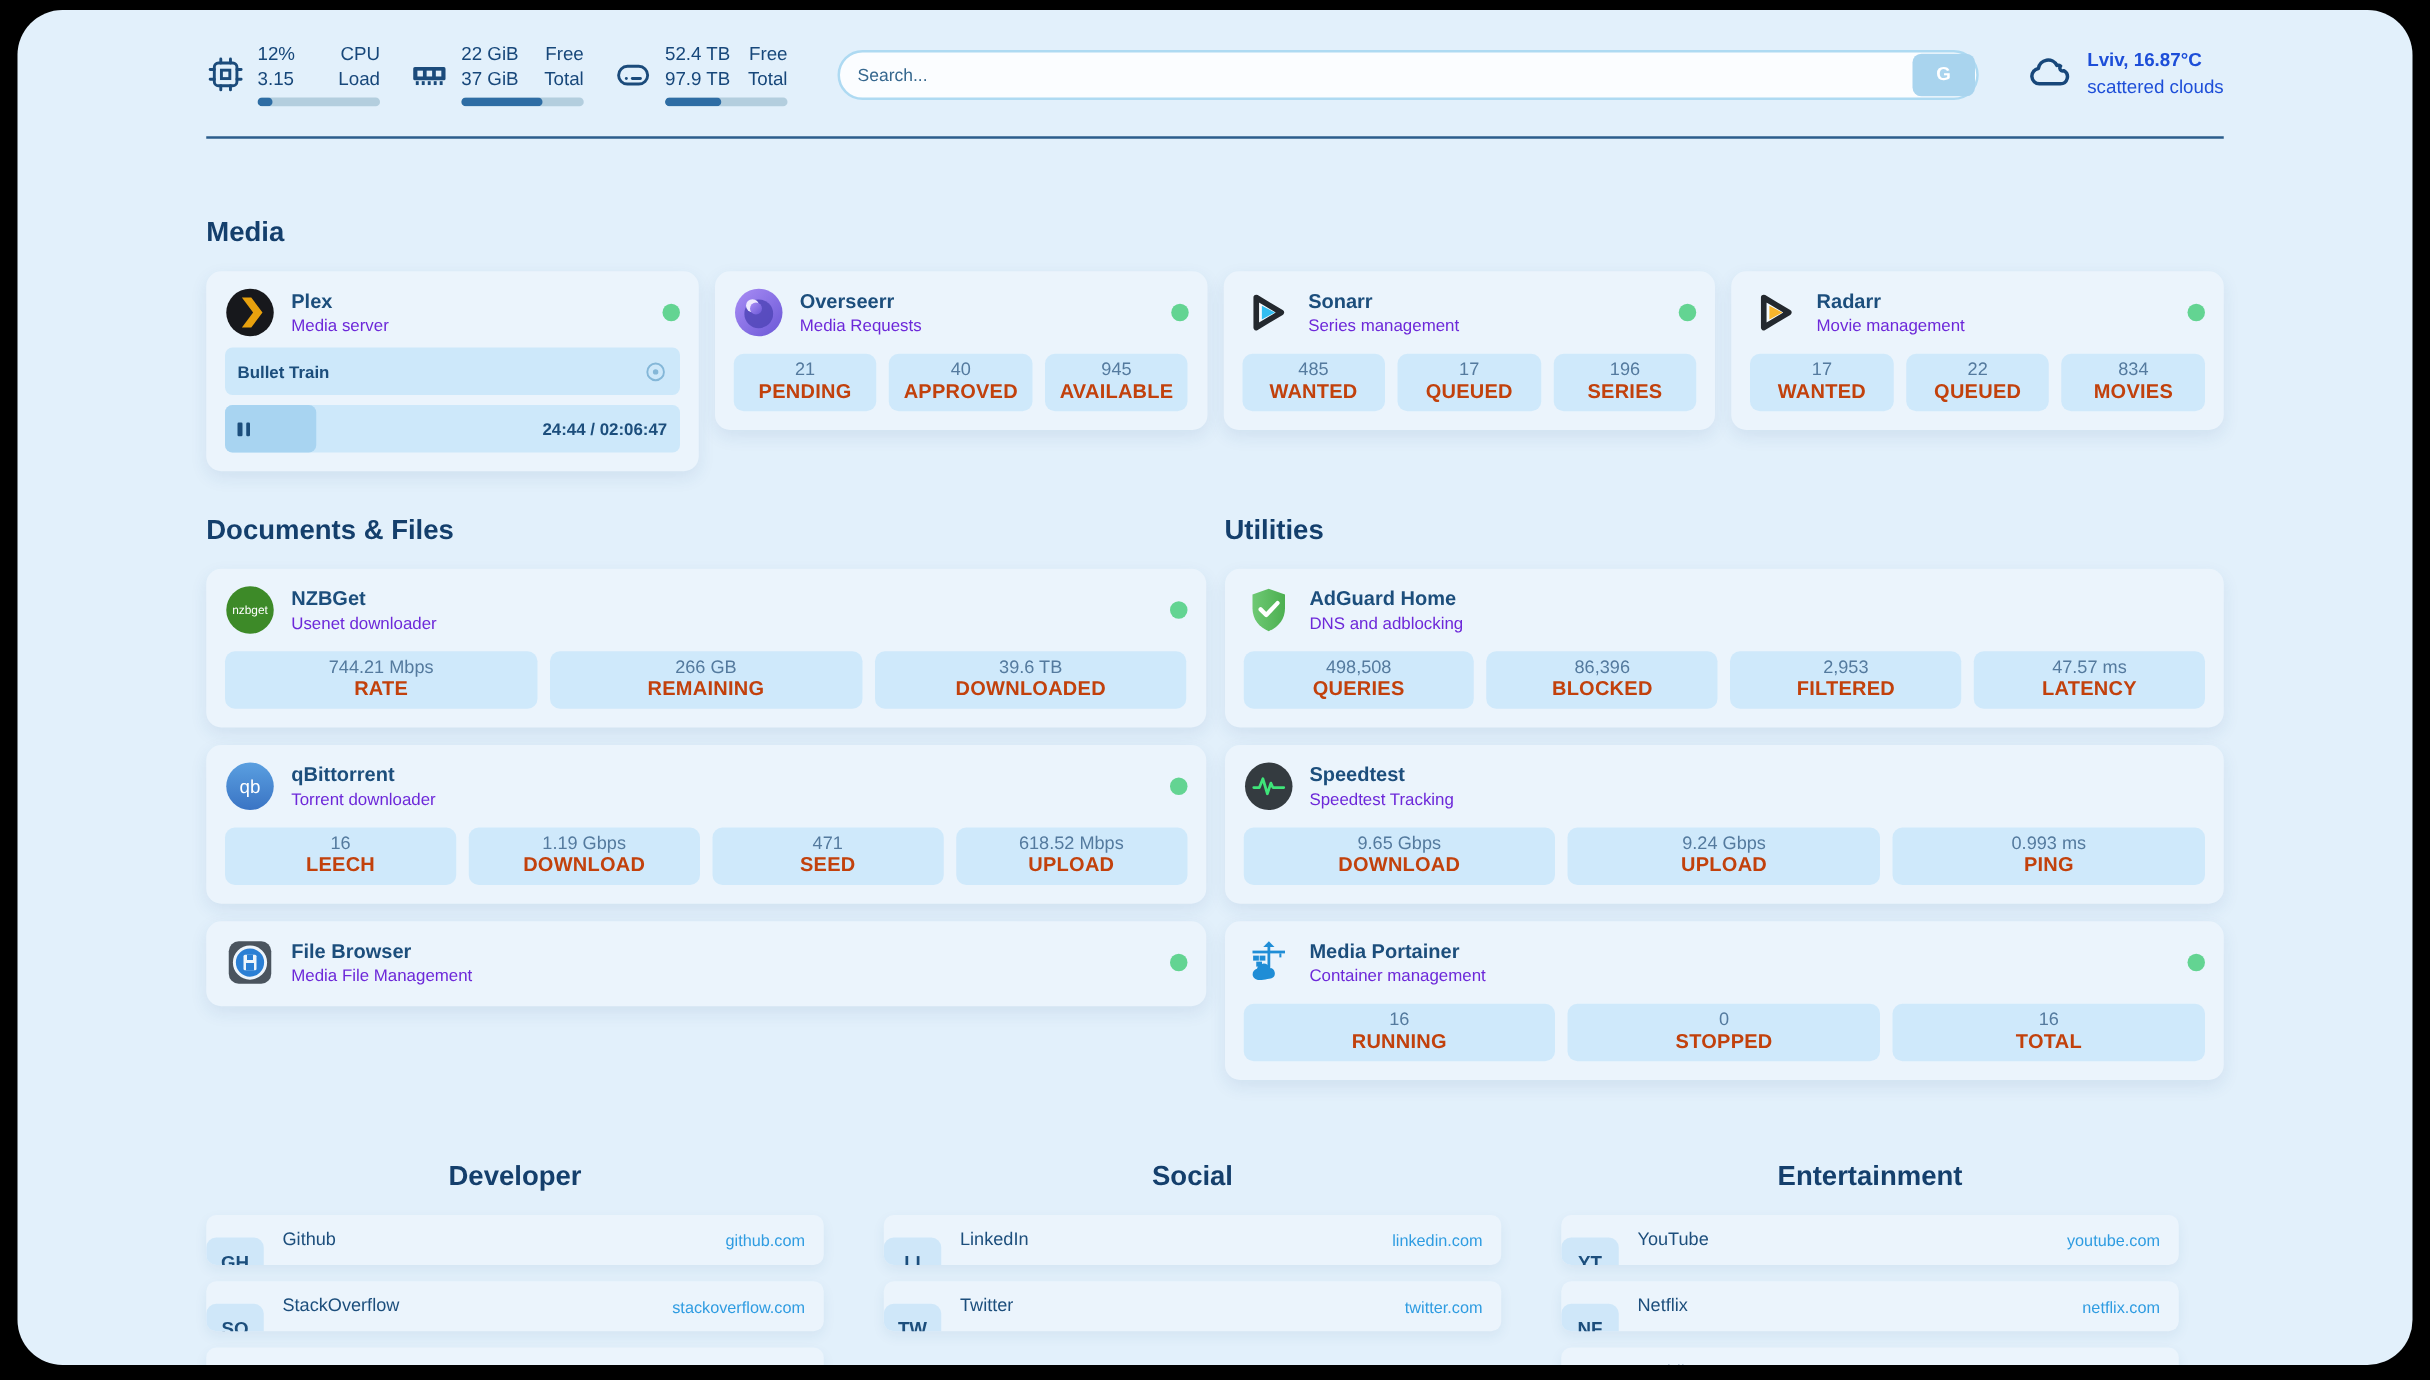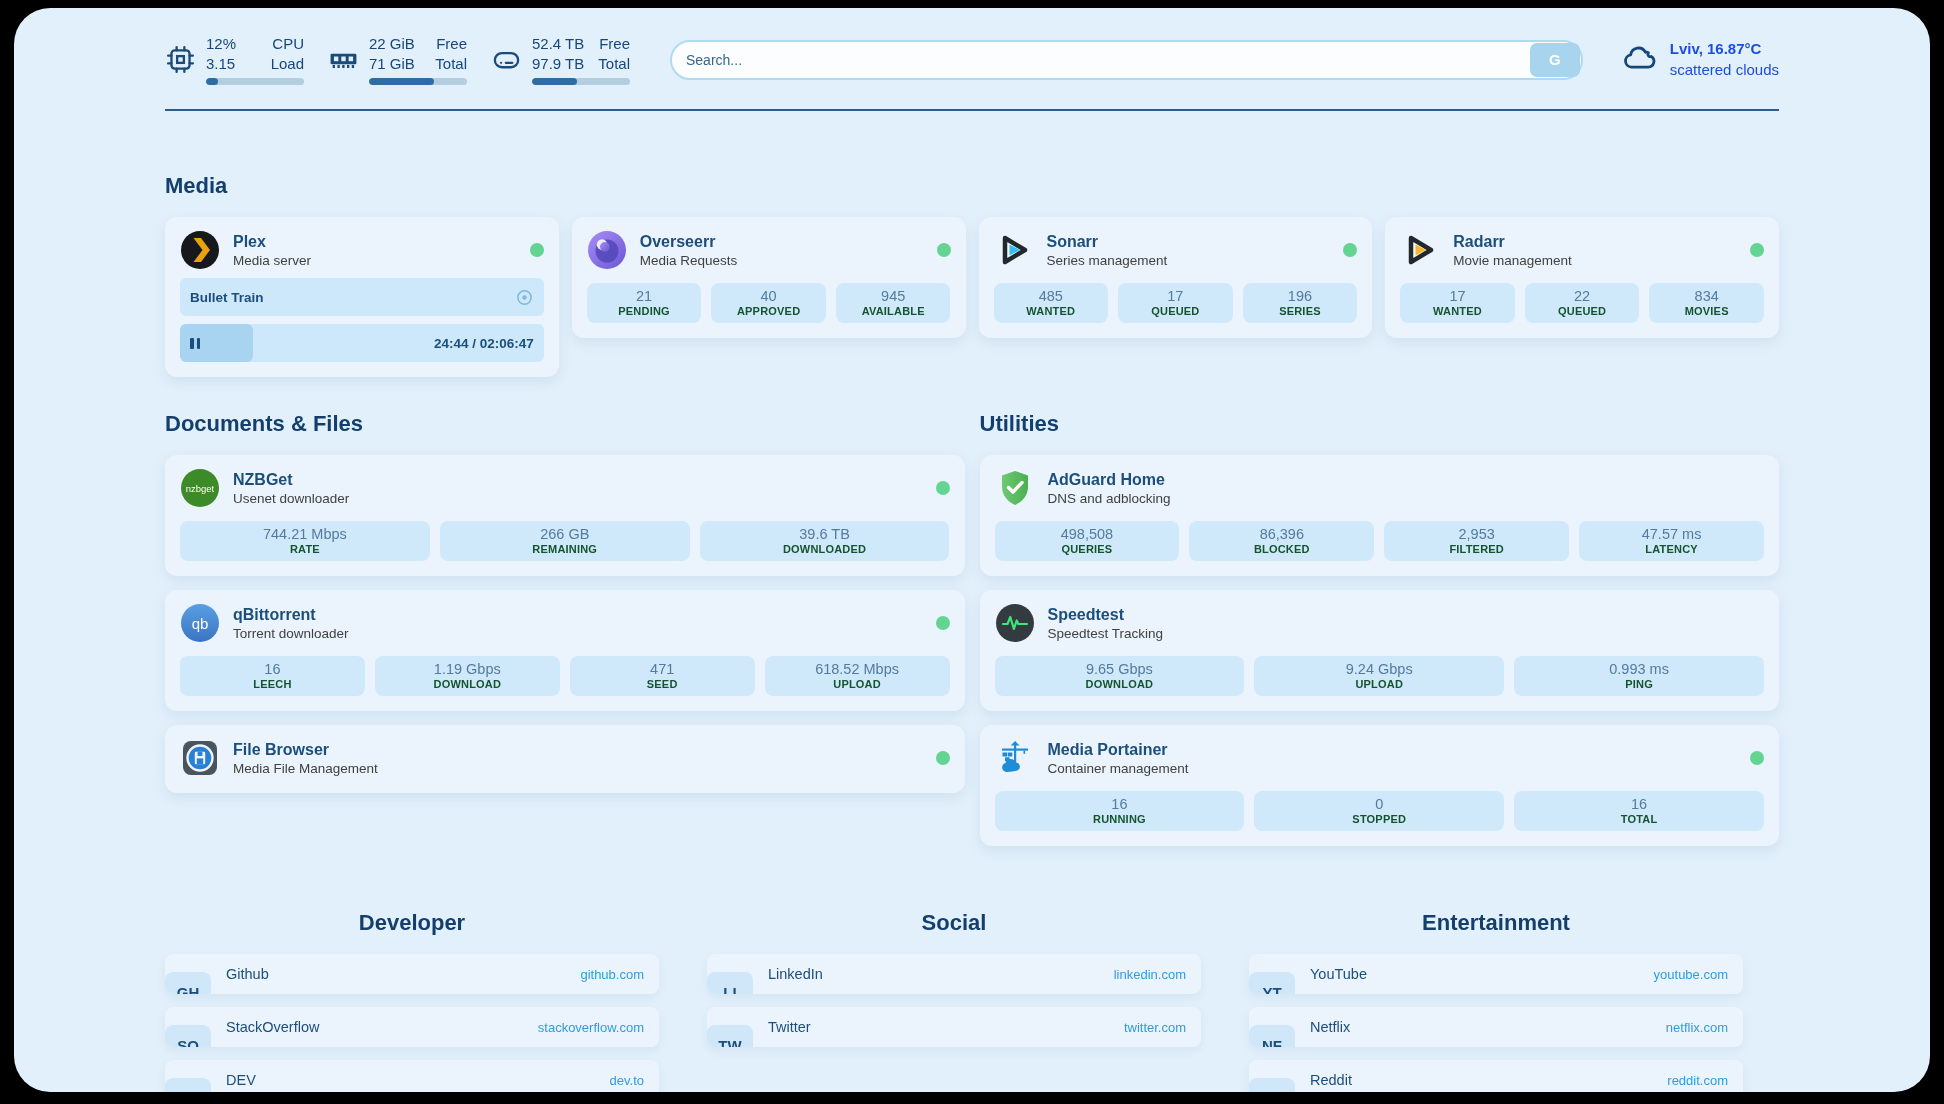"71 GiB" div { text: 71 -> 37 }
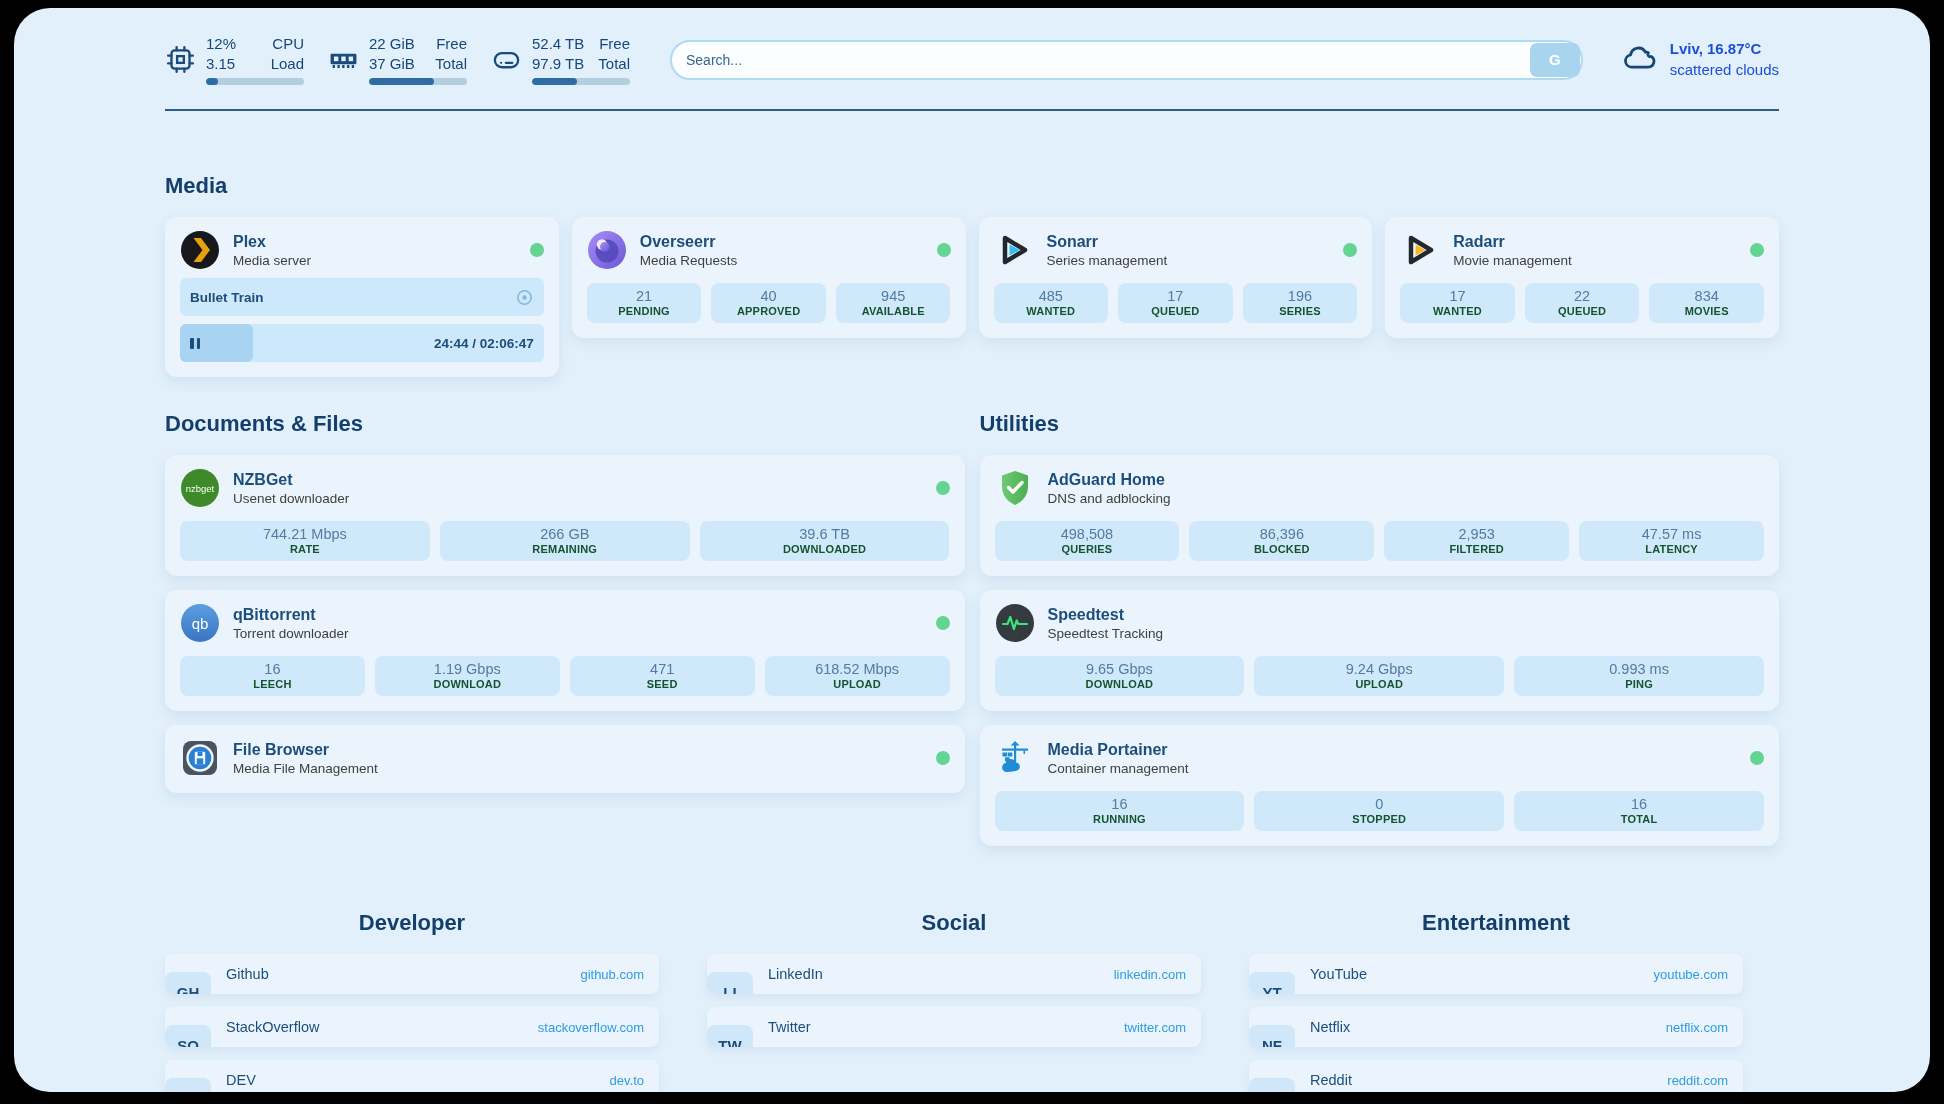"Media server" .svc-sub { color: #404040 -> #6d28d9 }
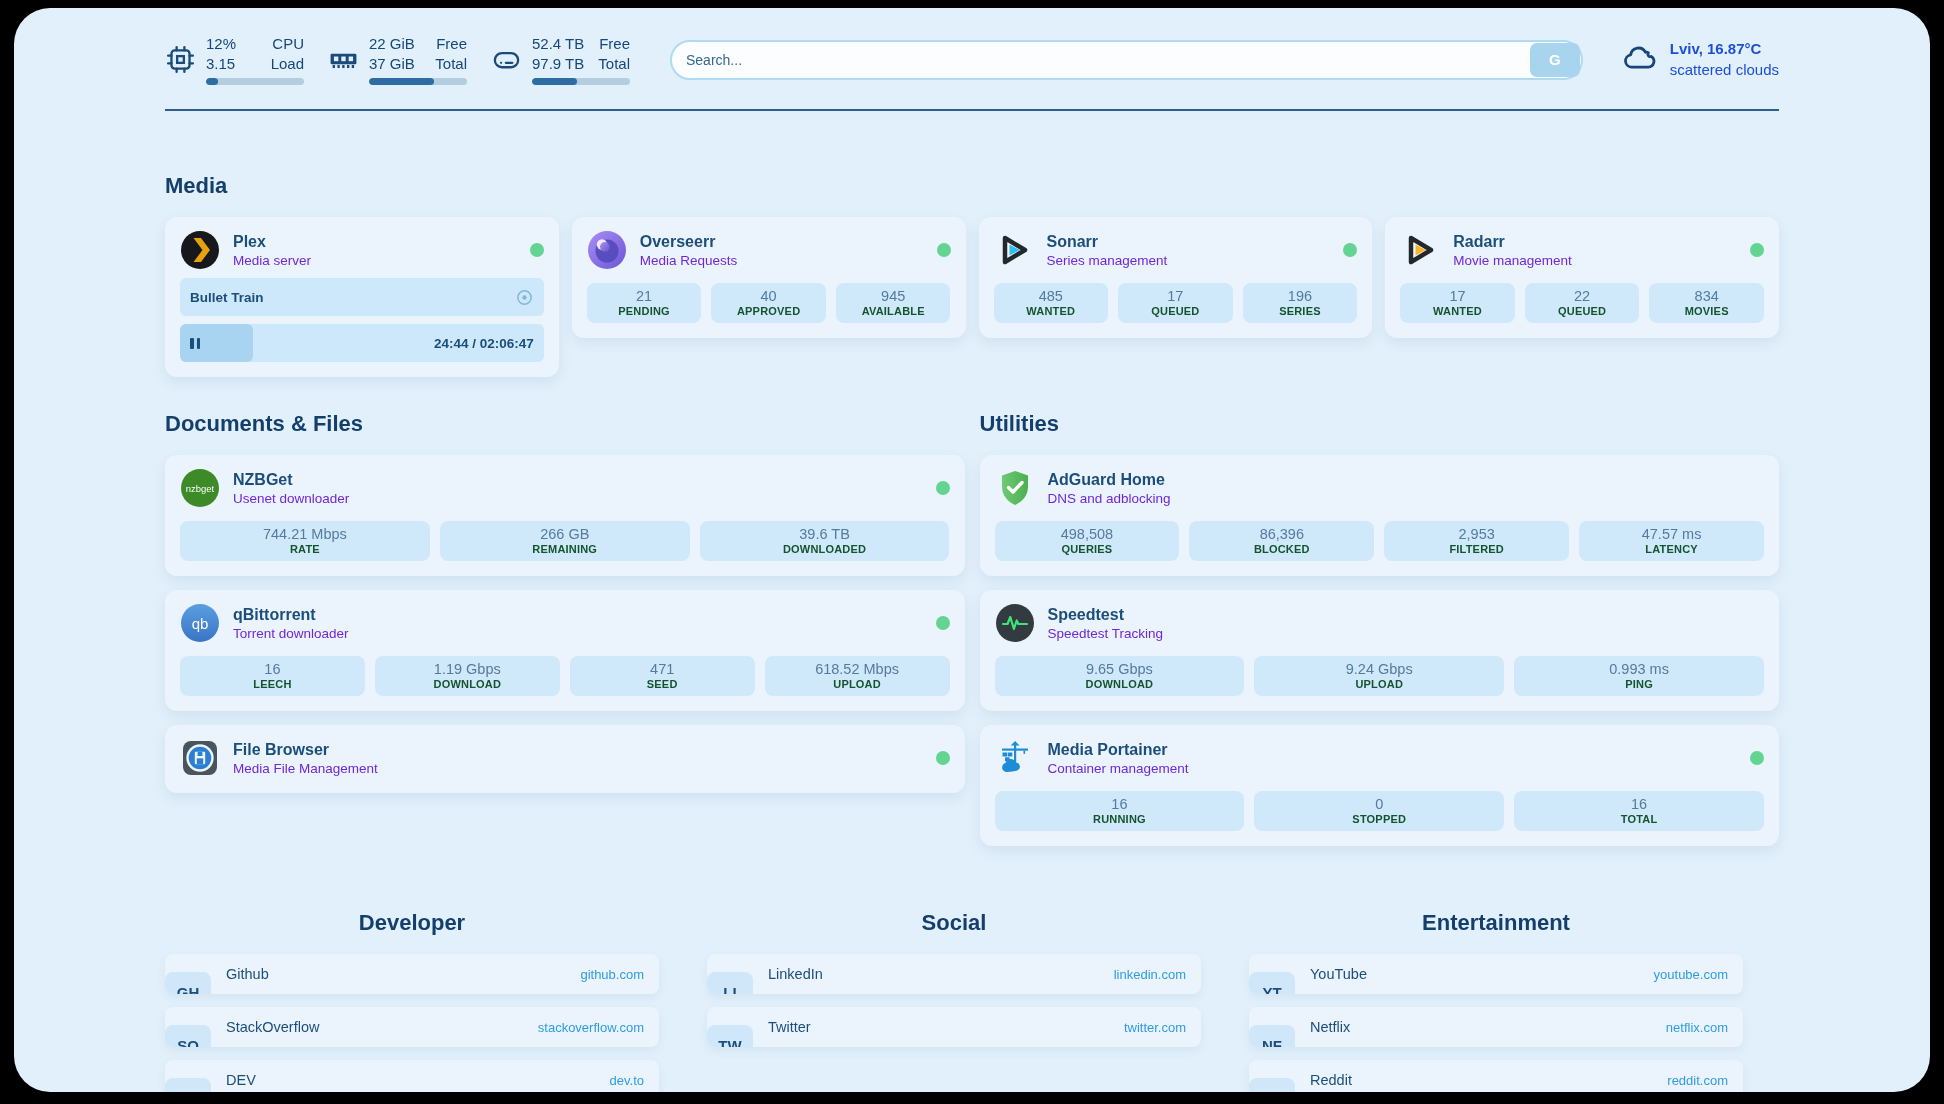"PENDING" .tile-lab { color: #14532d -> #c2410c; font-size: 11px -> 16px }
